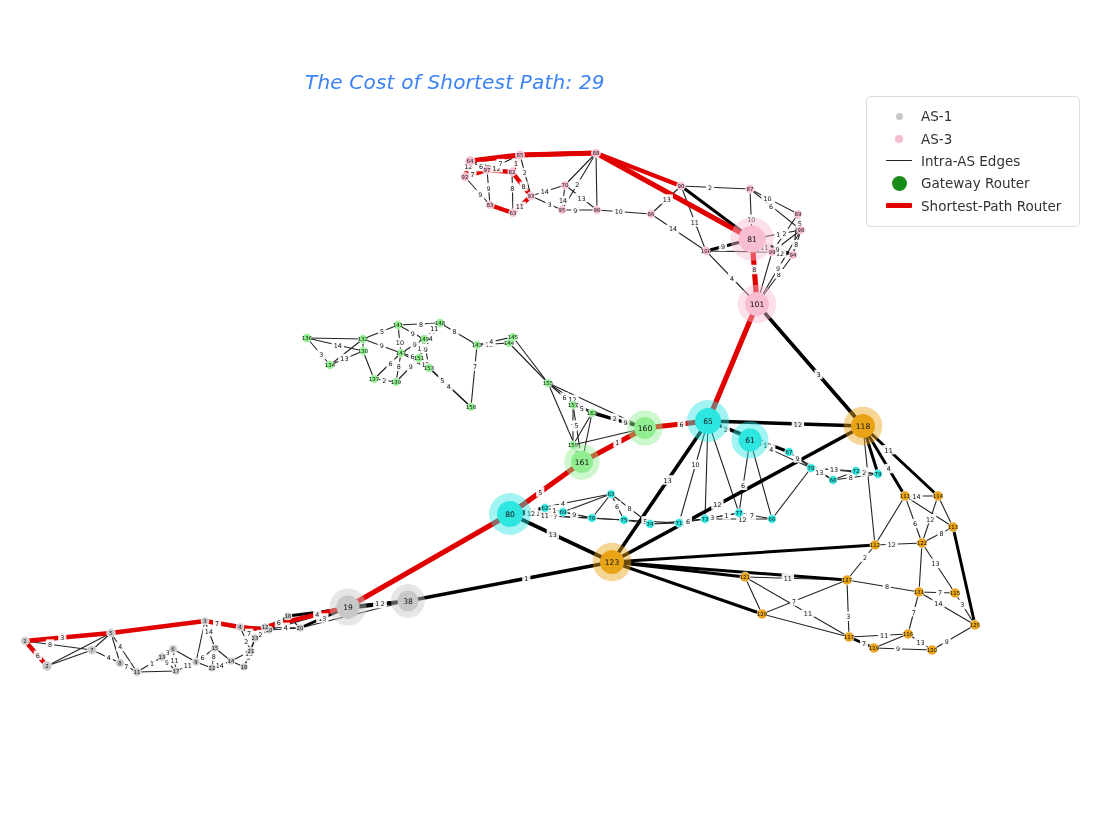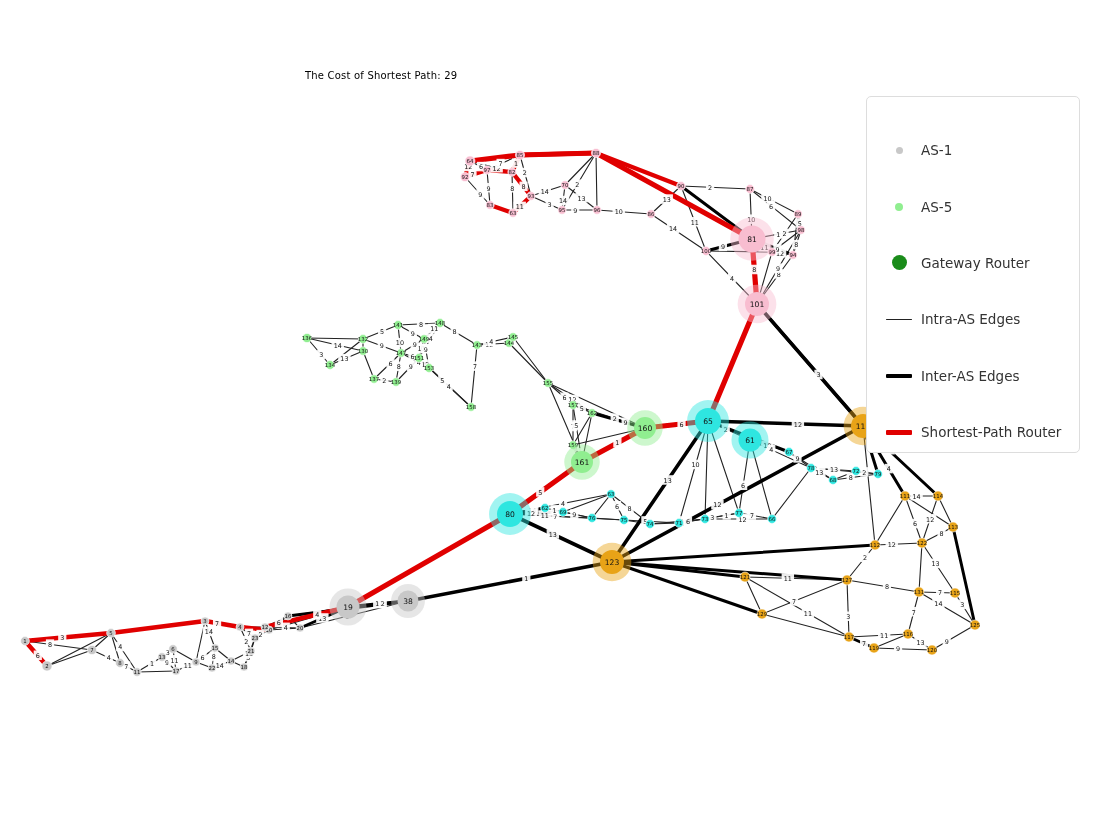"The Cost of Shortest Path:" #title { color: #000000 -> #3b82f6; font-size: 10px -> 20px; font-style: none -> italic }
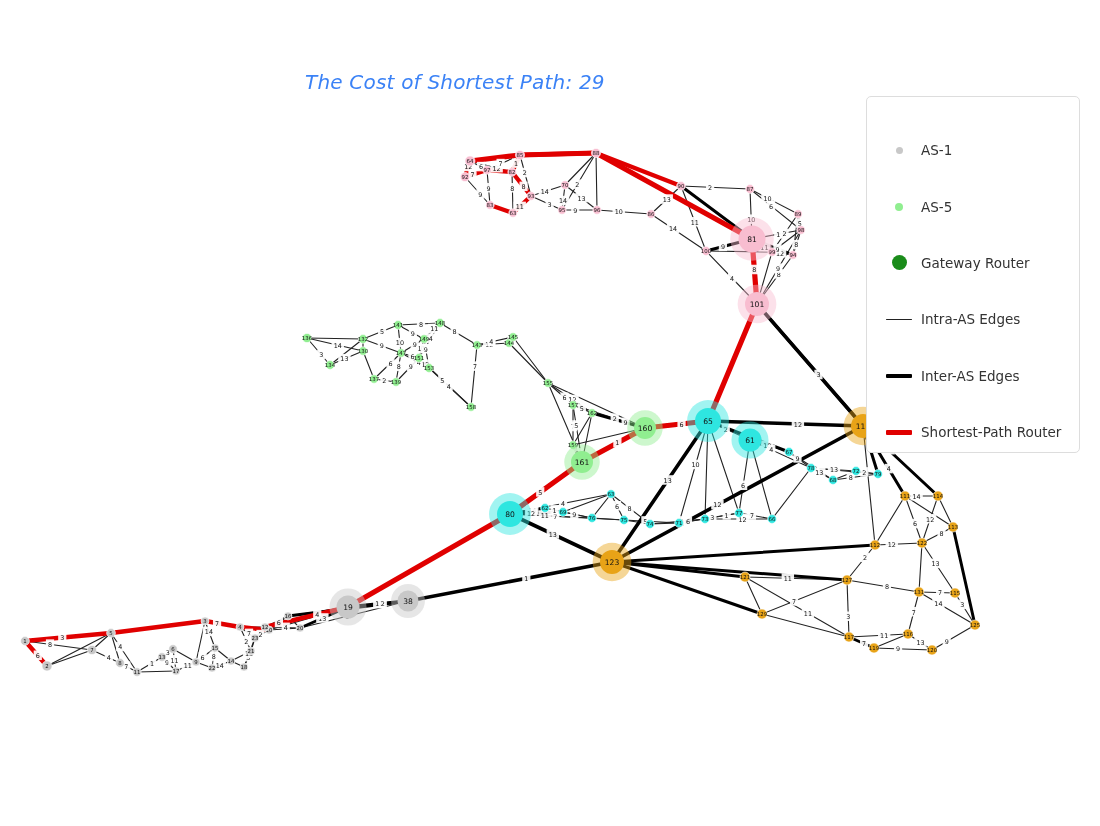"AS-1" .lg-row { margin-top: 34px -> none }
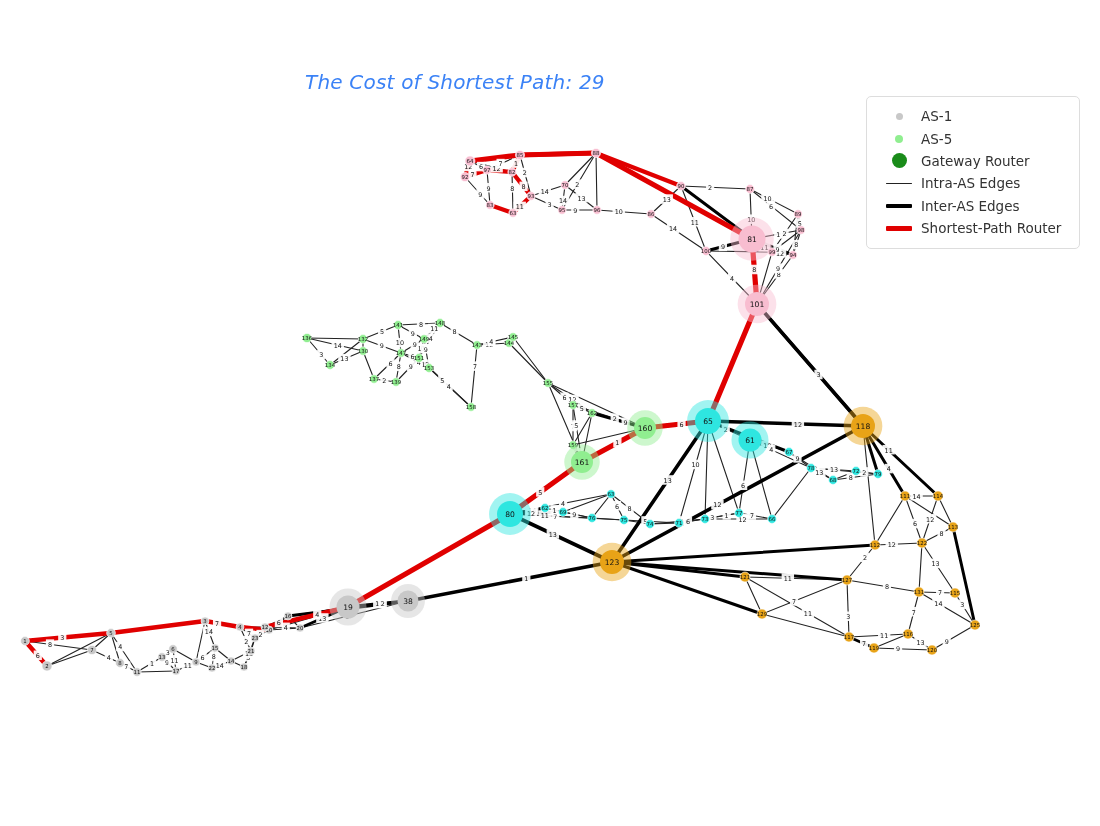"AS-3" div.lg-row { html: none -> <div> <span> <span></span> </span> <span>AS-3</span> </div> }
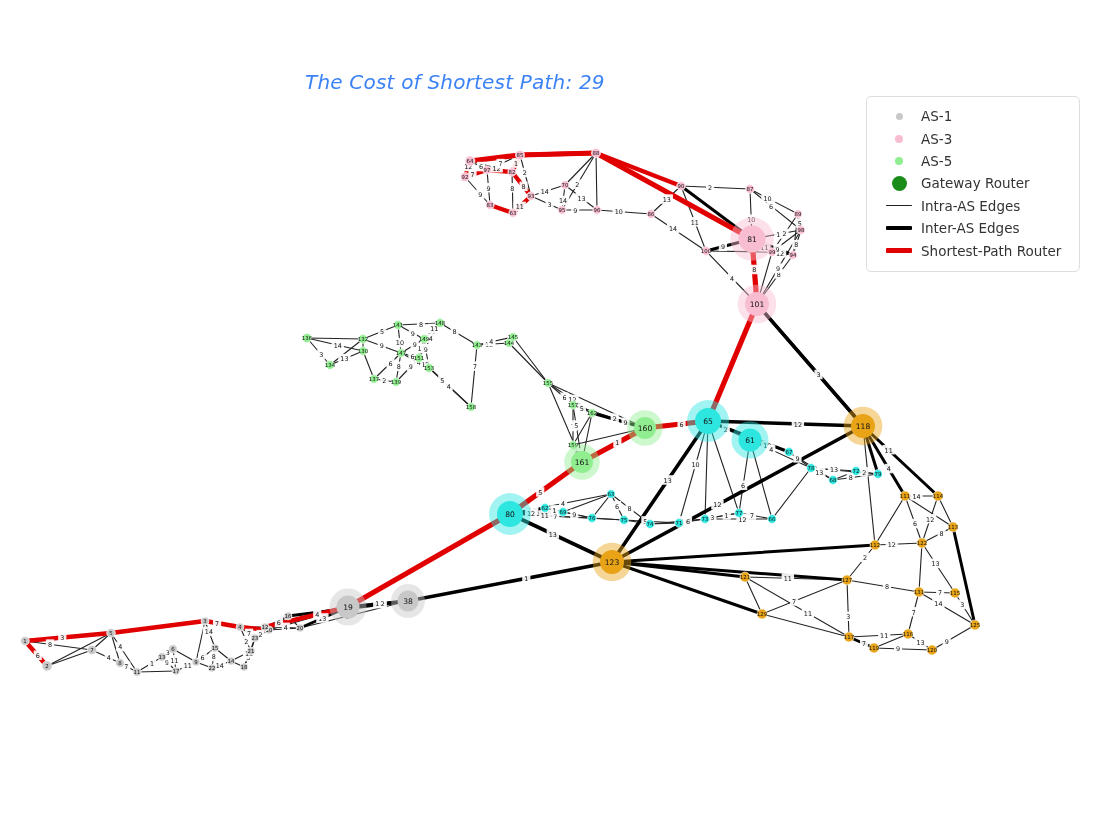"AS-5" div.lg-row { html: <div> <span> <span></span> </span> <span>AS-5</span> </div> -> none }
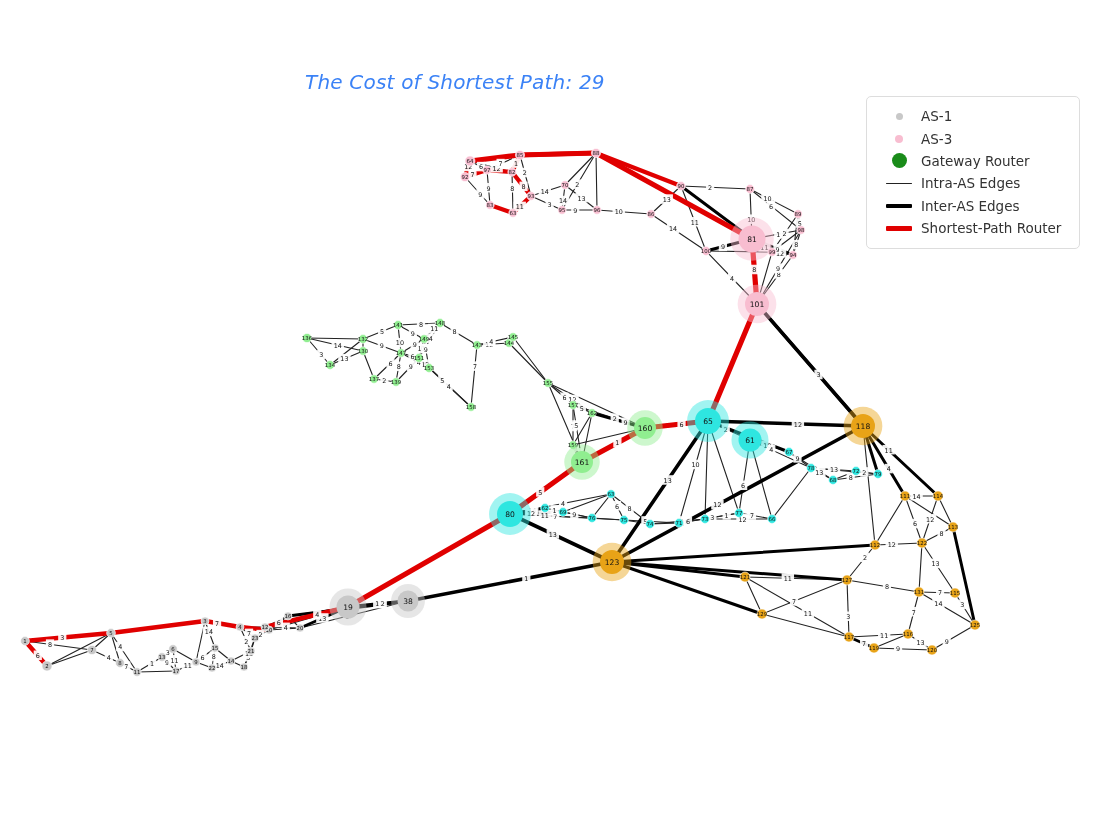"Gateway Router" div.lg-row { order: before "Intra-AS Edges" -> after "Intra-AS Edges" }
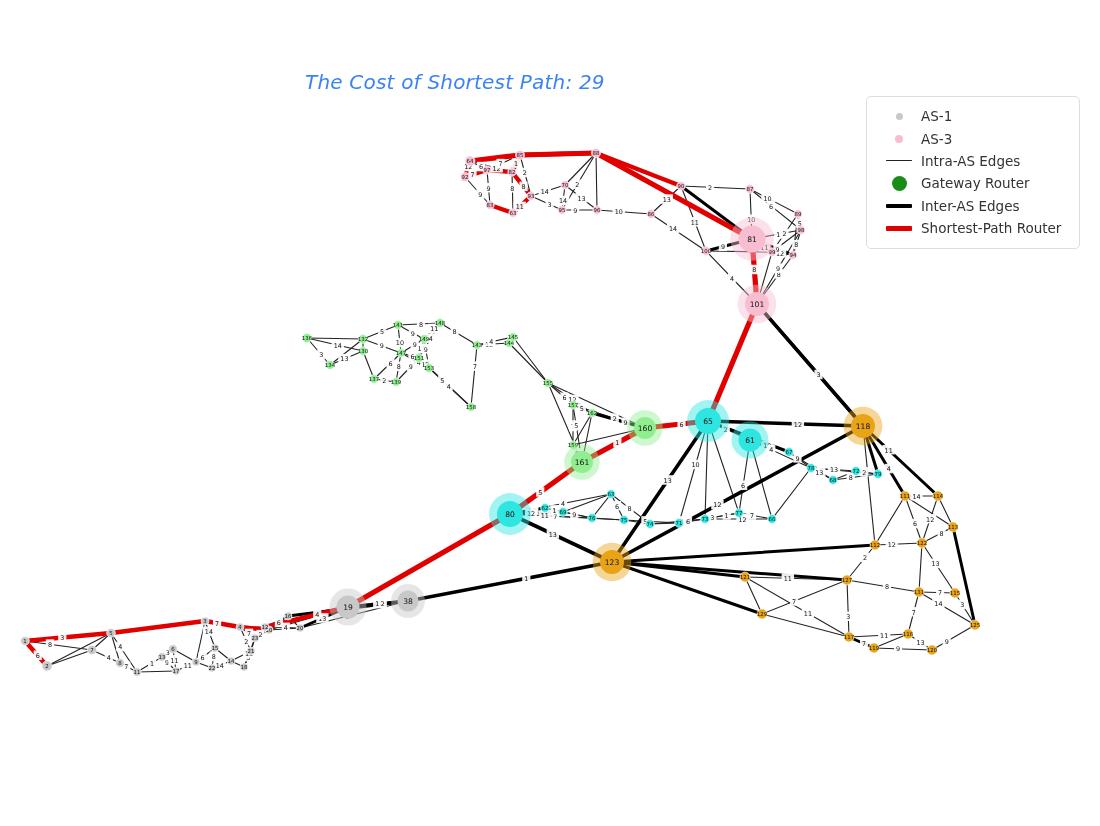"Inter-AS Edges" div.lg-row { html: <div> <span> <span></span> </span> <span>Inter-AS Edges</span> </div> -> none }
